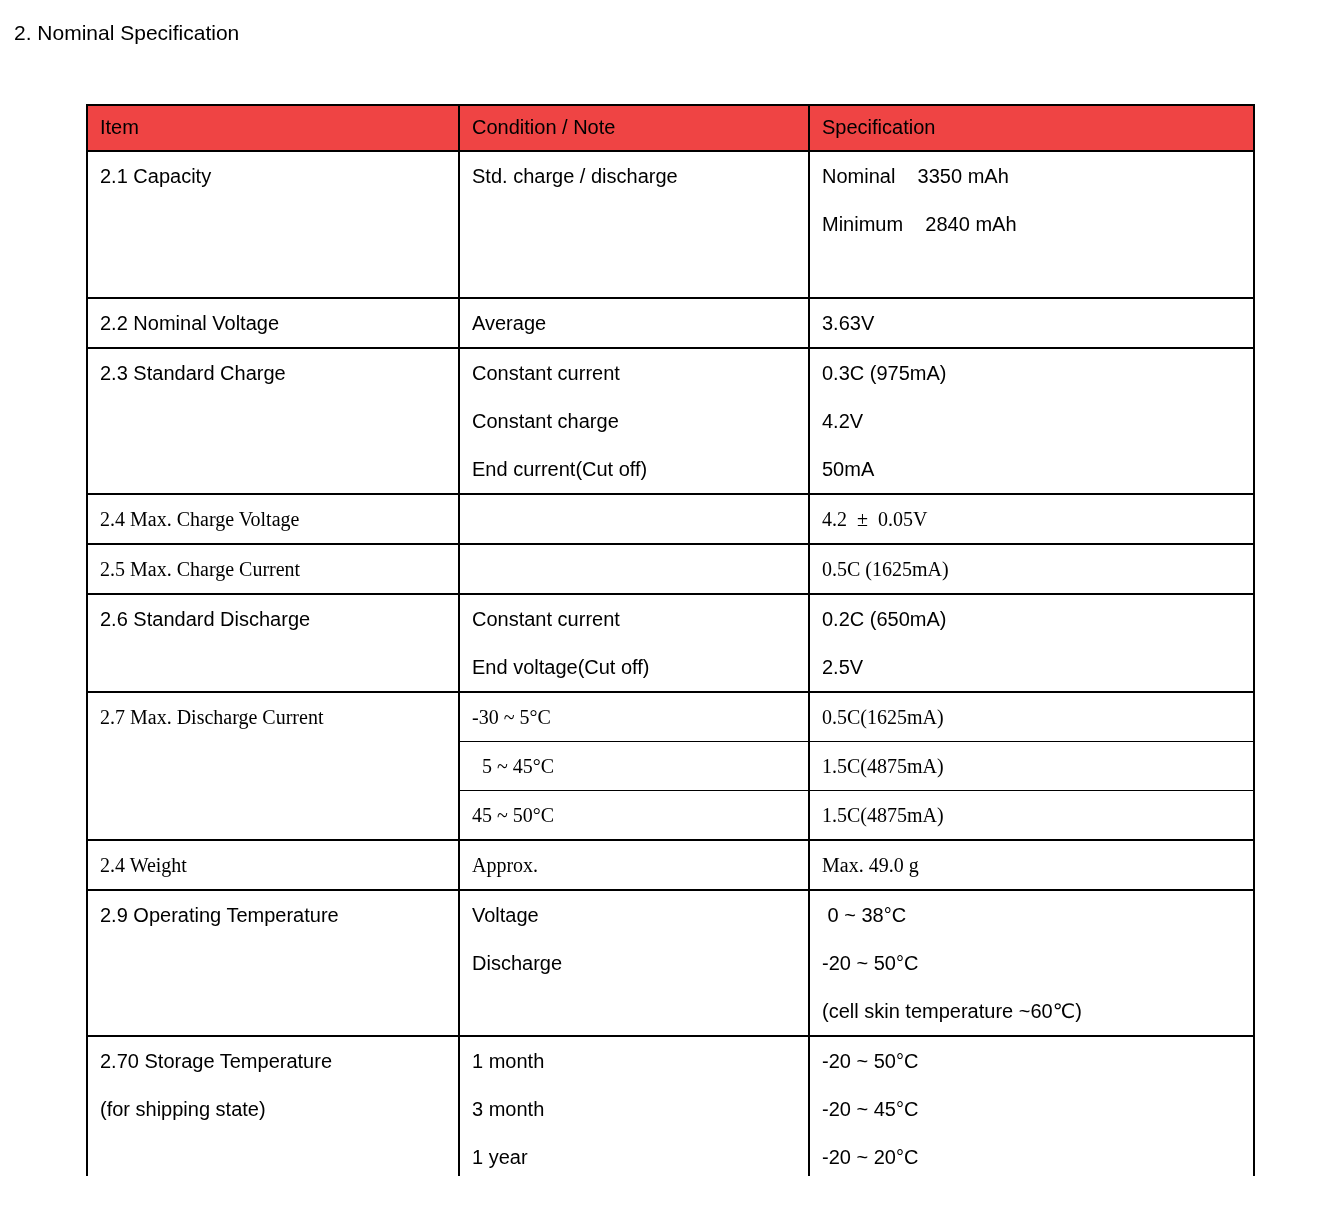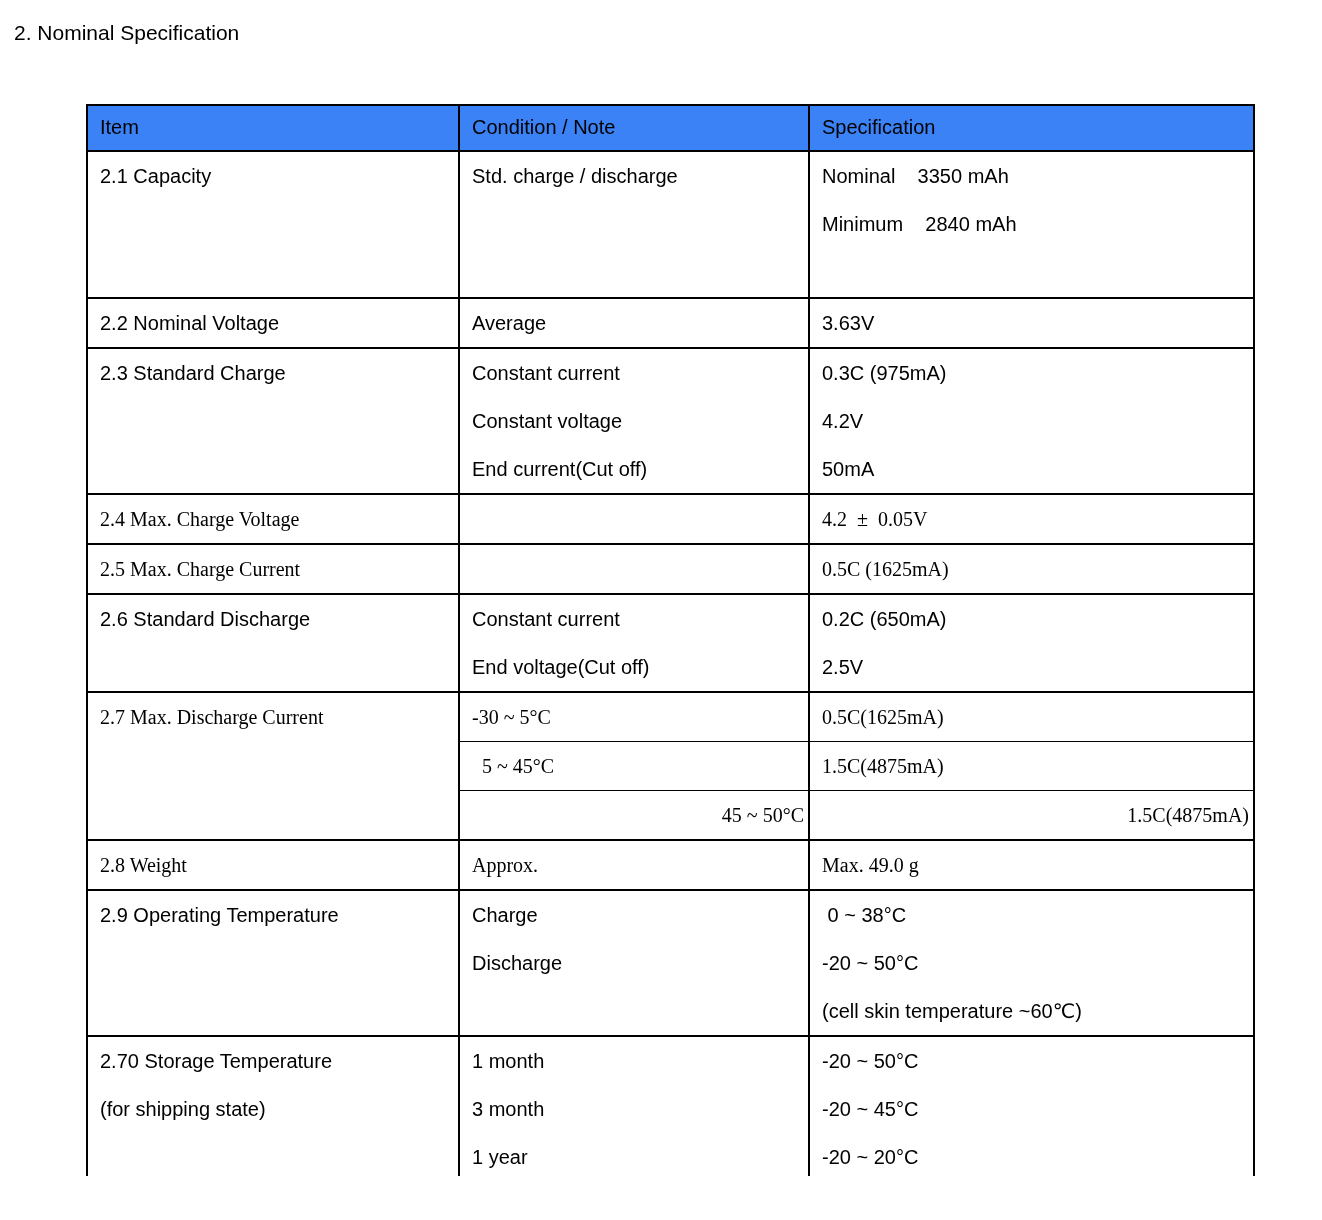"Item" .spec th { background: #3b82f6 -> #ef4444 }
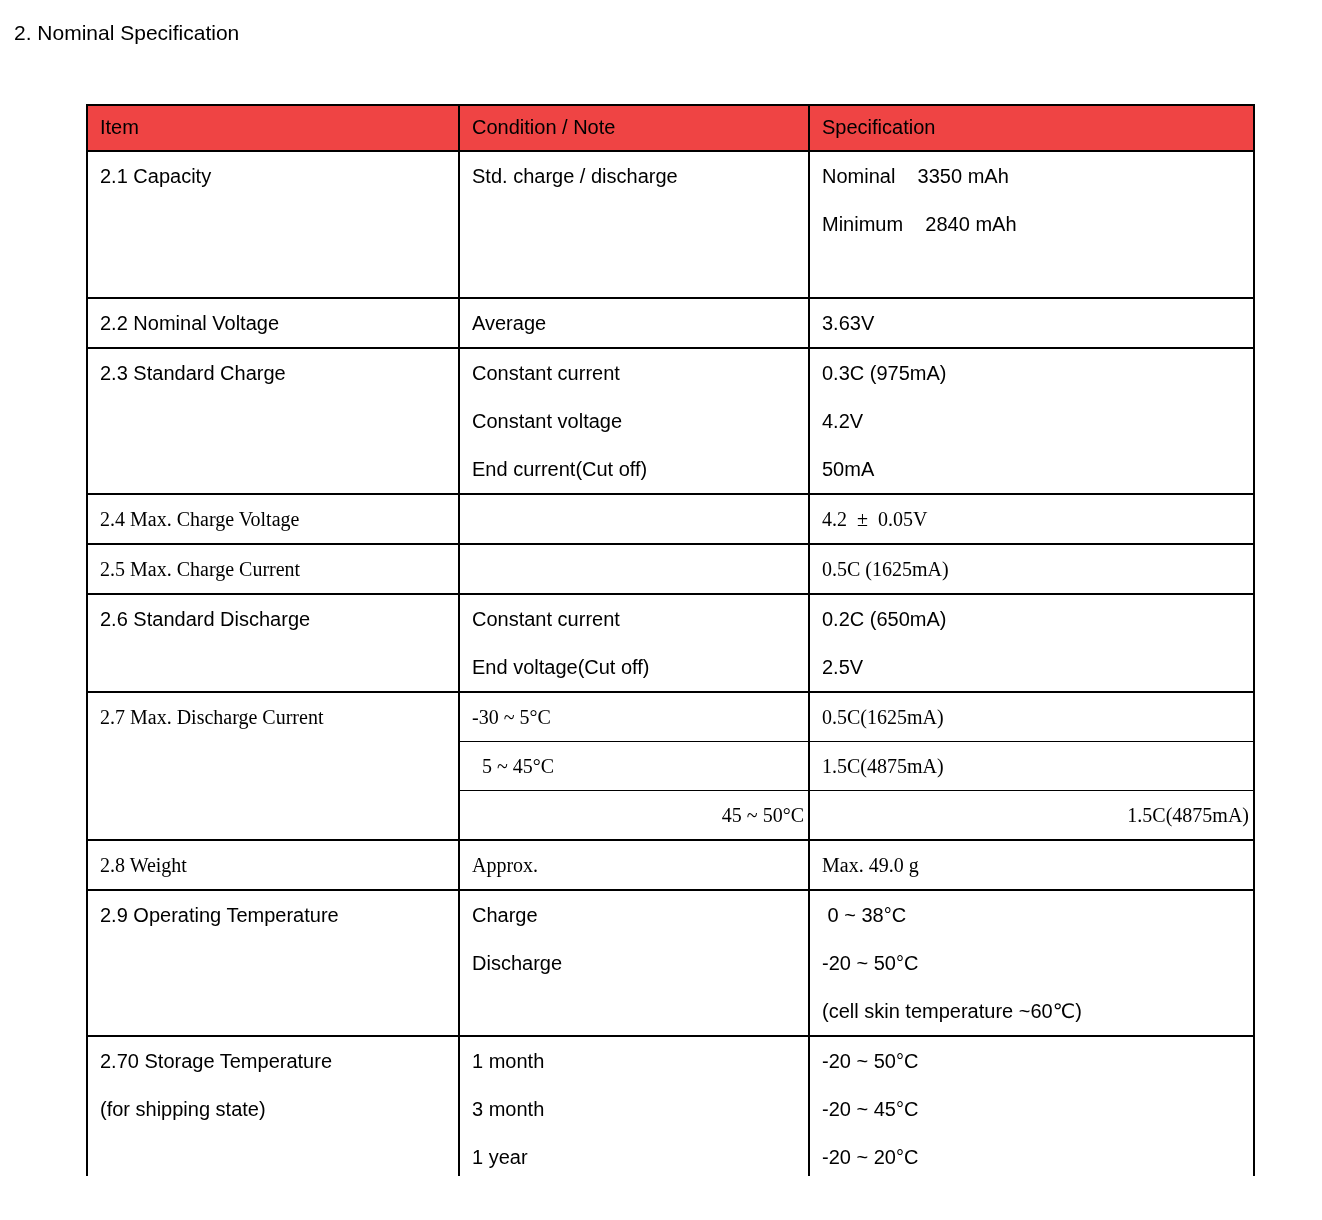"Constant voltage" div.line { text: voltage -> charge }
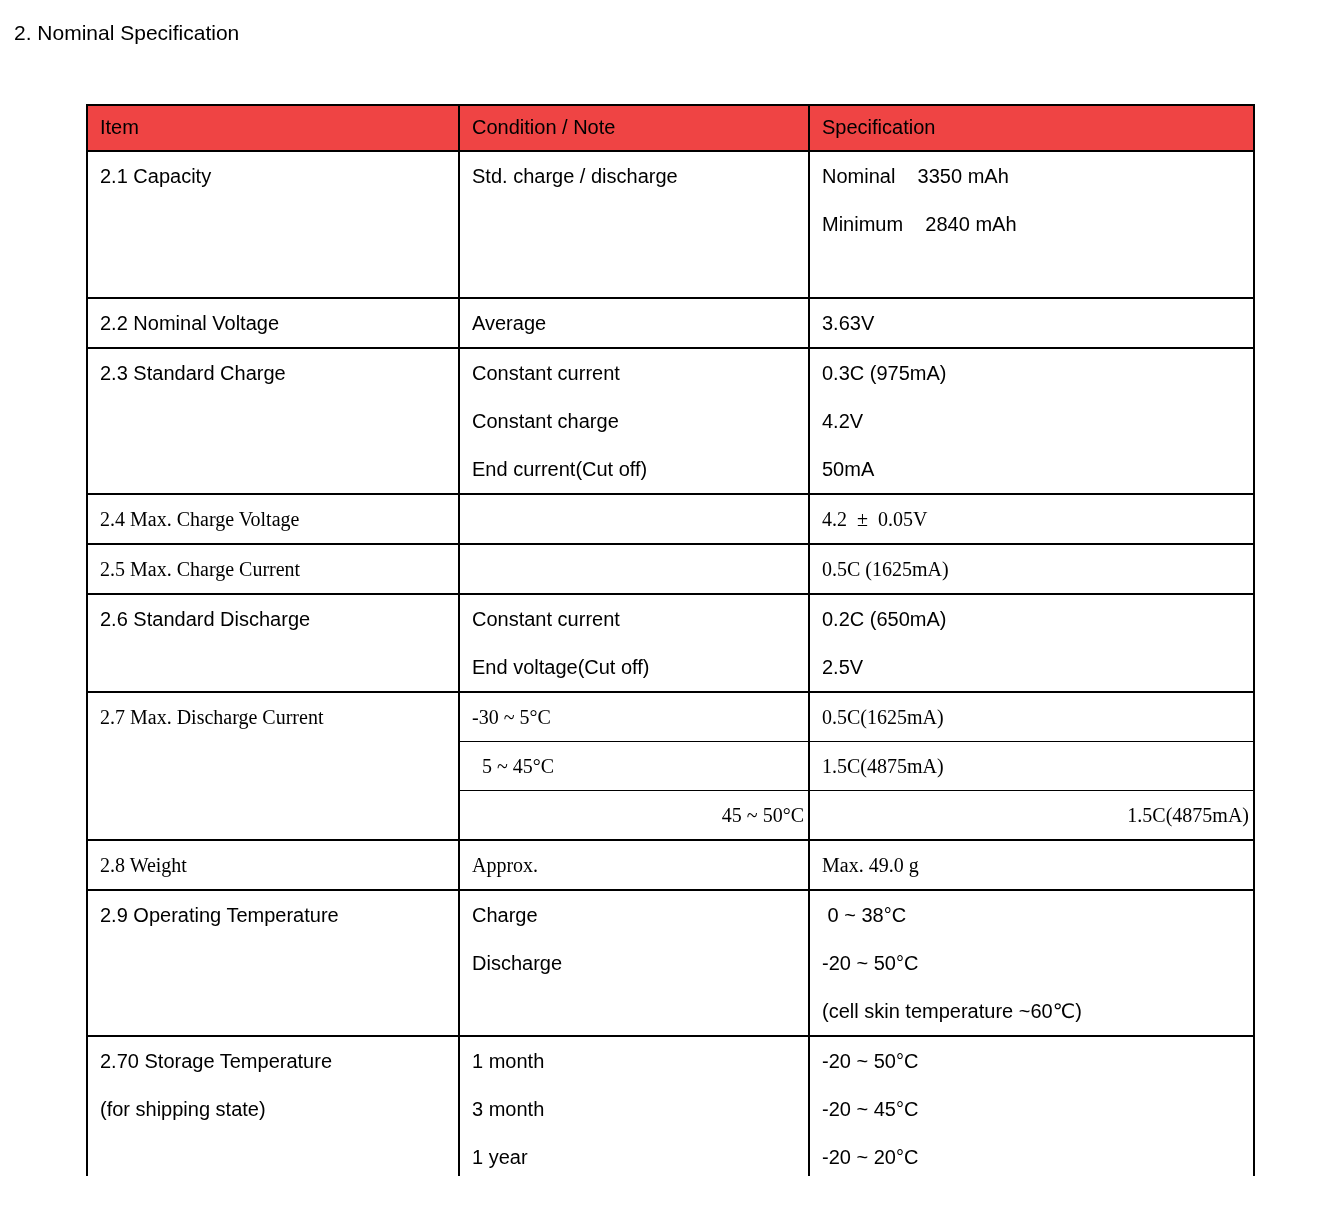"45 ~ 50°C" tr.sub-last > td { text-align: right -> none }
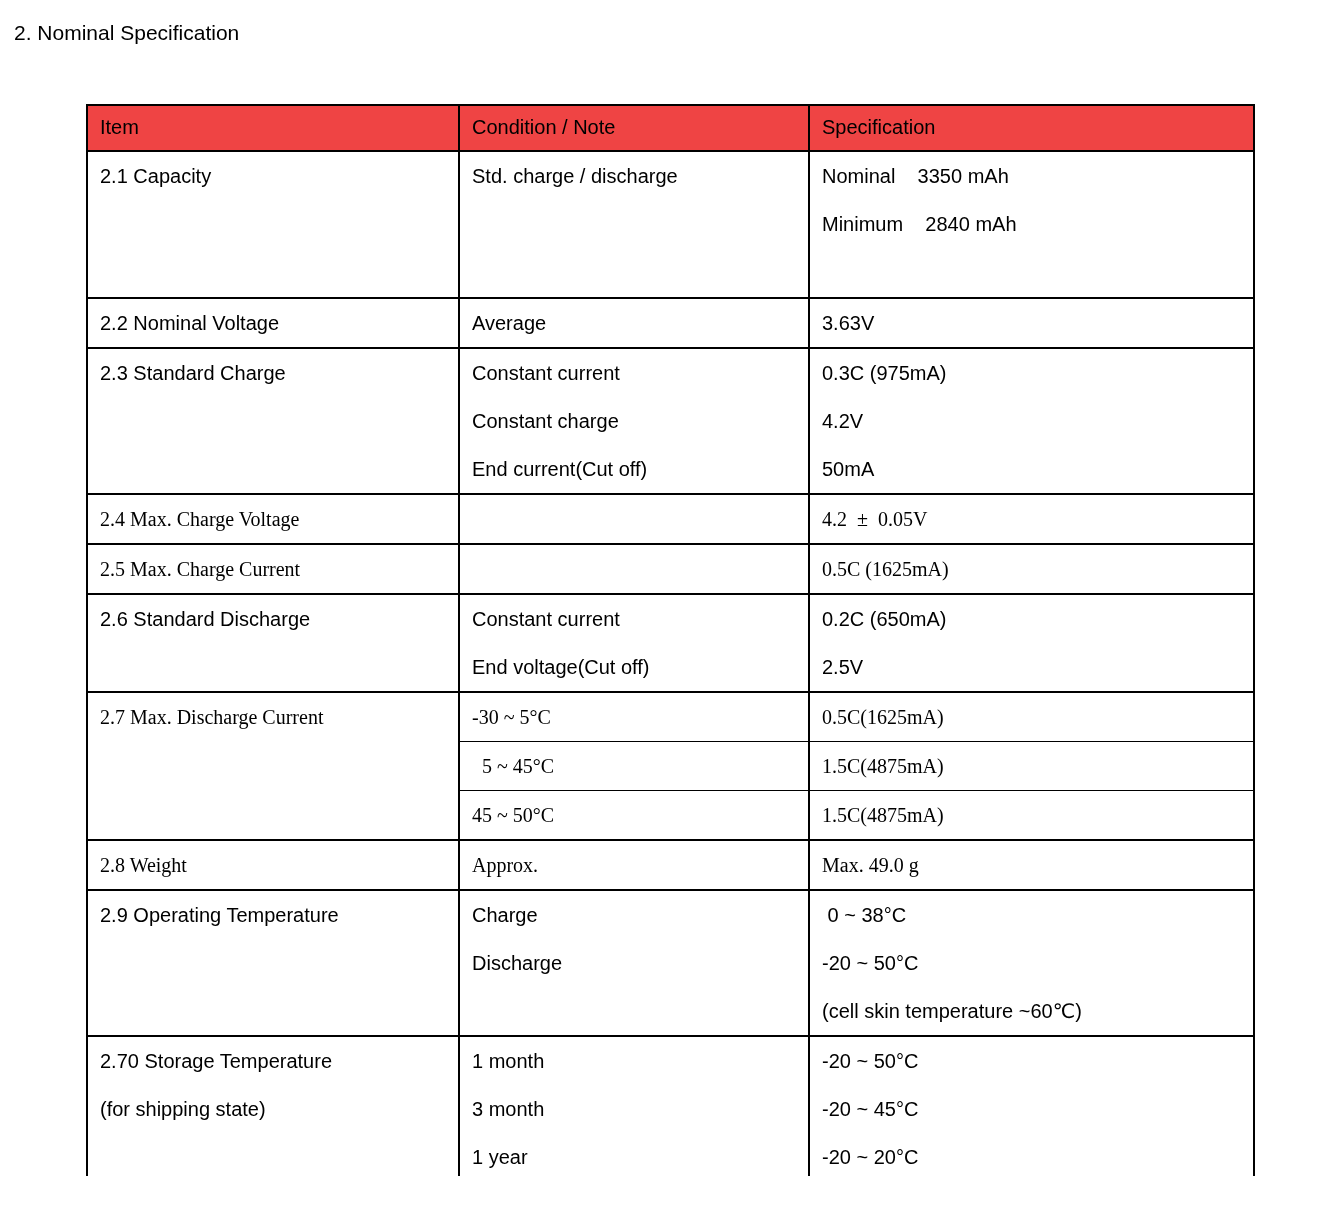"2.8 Weight" div.line { text: 2.8 -> 2.4 }
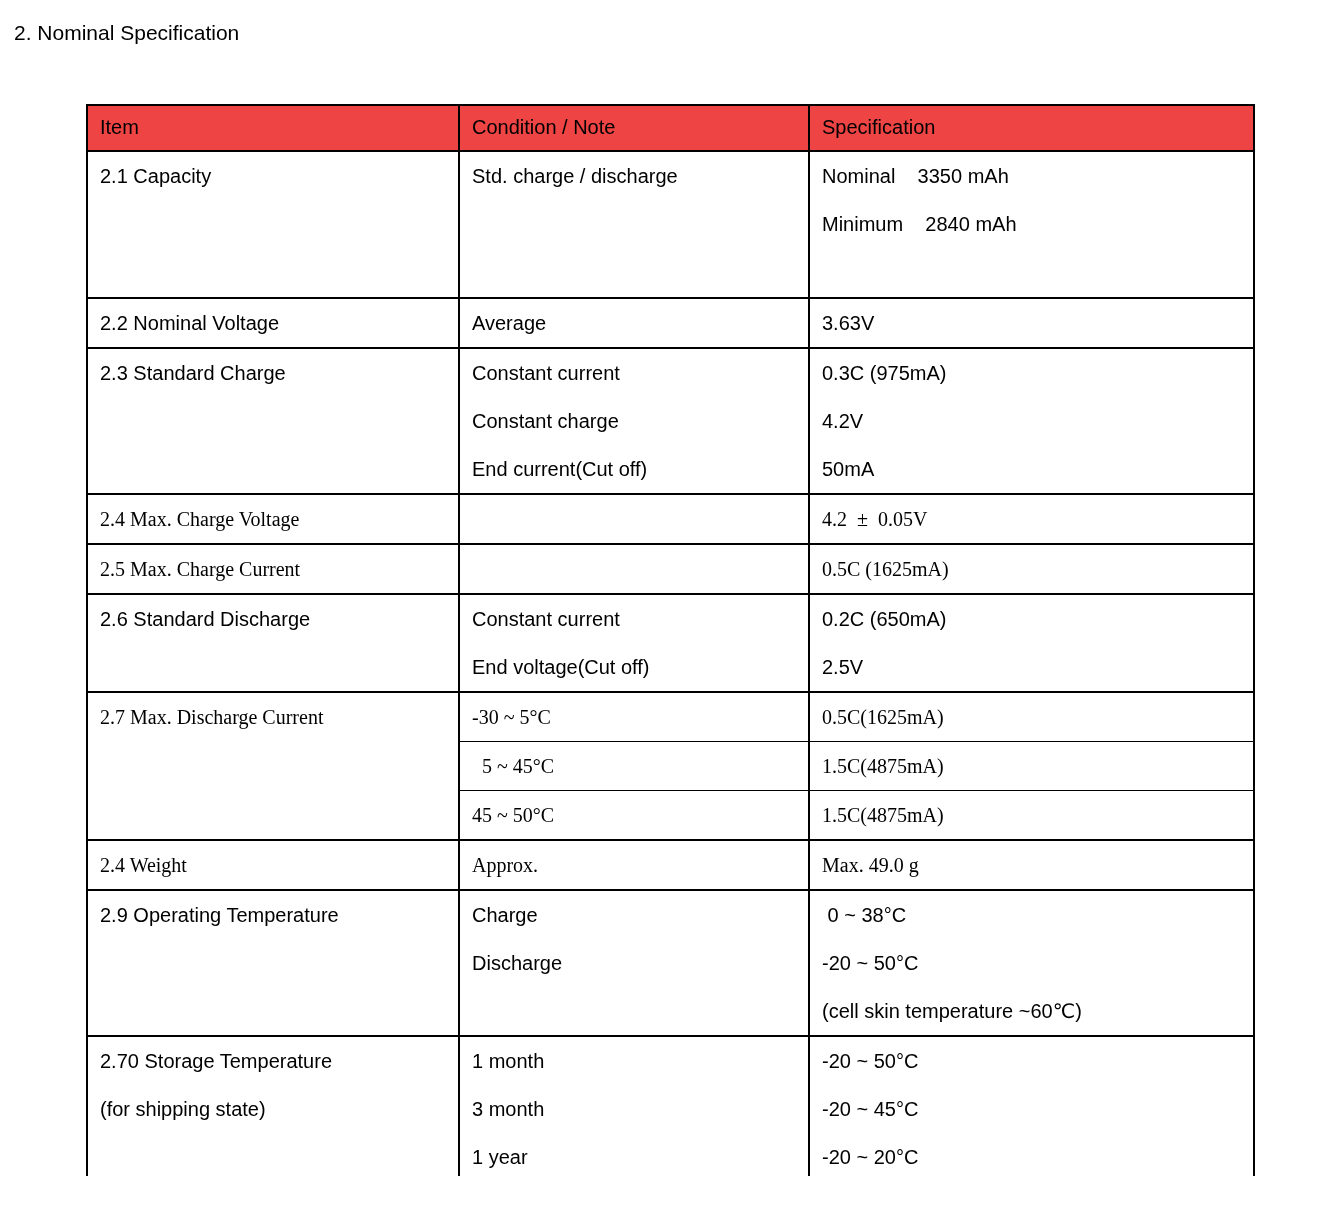"Charge" div.line { text: Charge -> Voltage }
